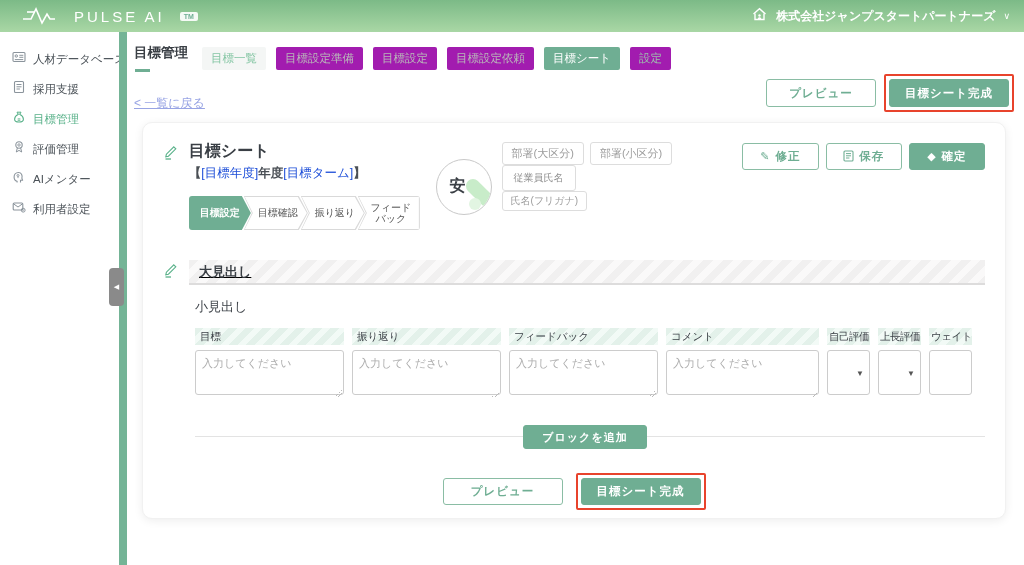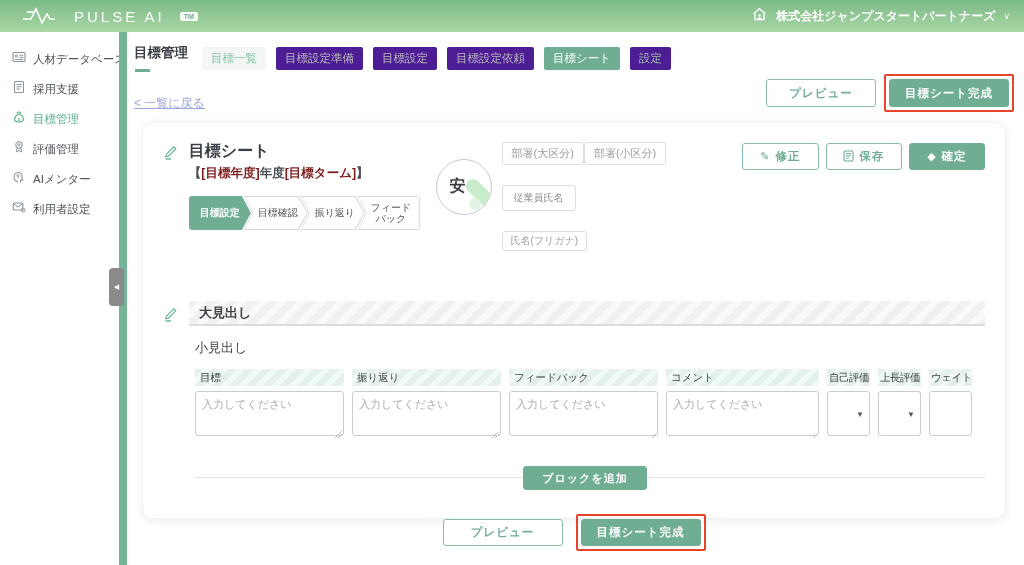"目標設定準備" .tab { background: #4c1d95 -> #a21caf }
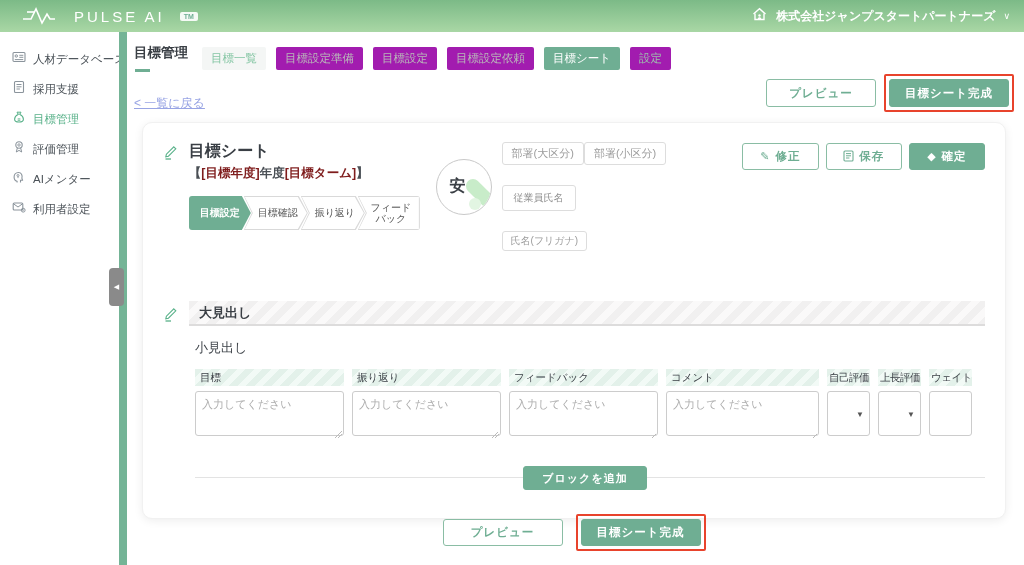"部署(大区分)" .chip-row { gap: none -> 6px; margin-bottom: 20px -> 0 }
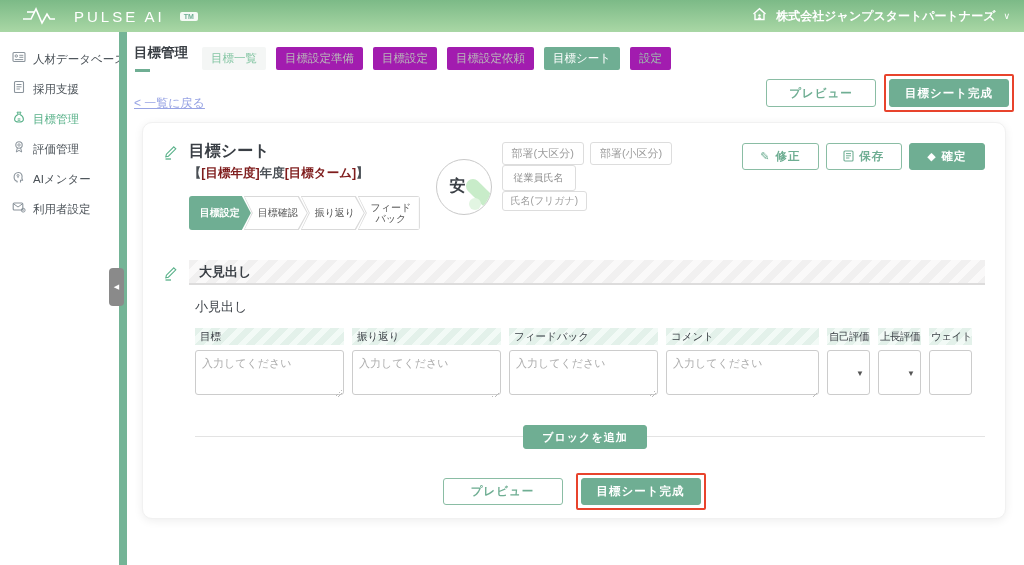"[目標年度]" .sheet-sub .ph { color: #7f1d1d -> #1d4ed8; font-weight: bold -> normal }
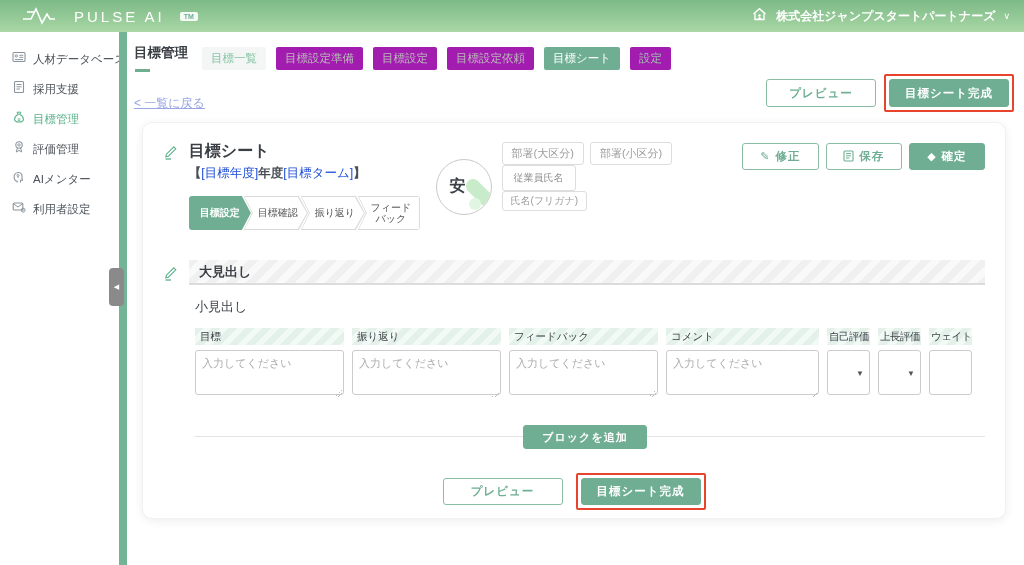"大見出し" .section-row { align-items: flex-end -> flex-start; text-decoration: none -> underline }
